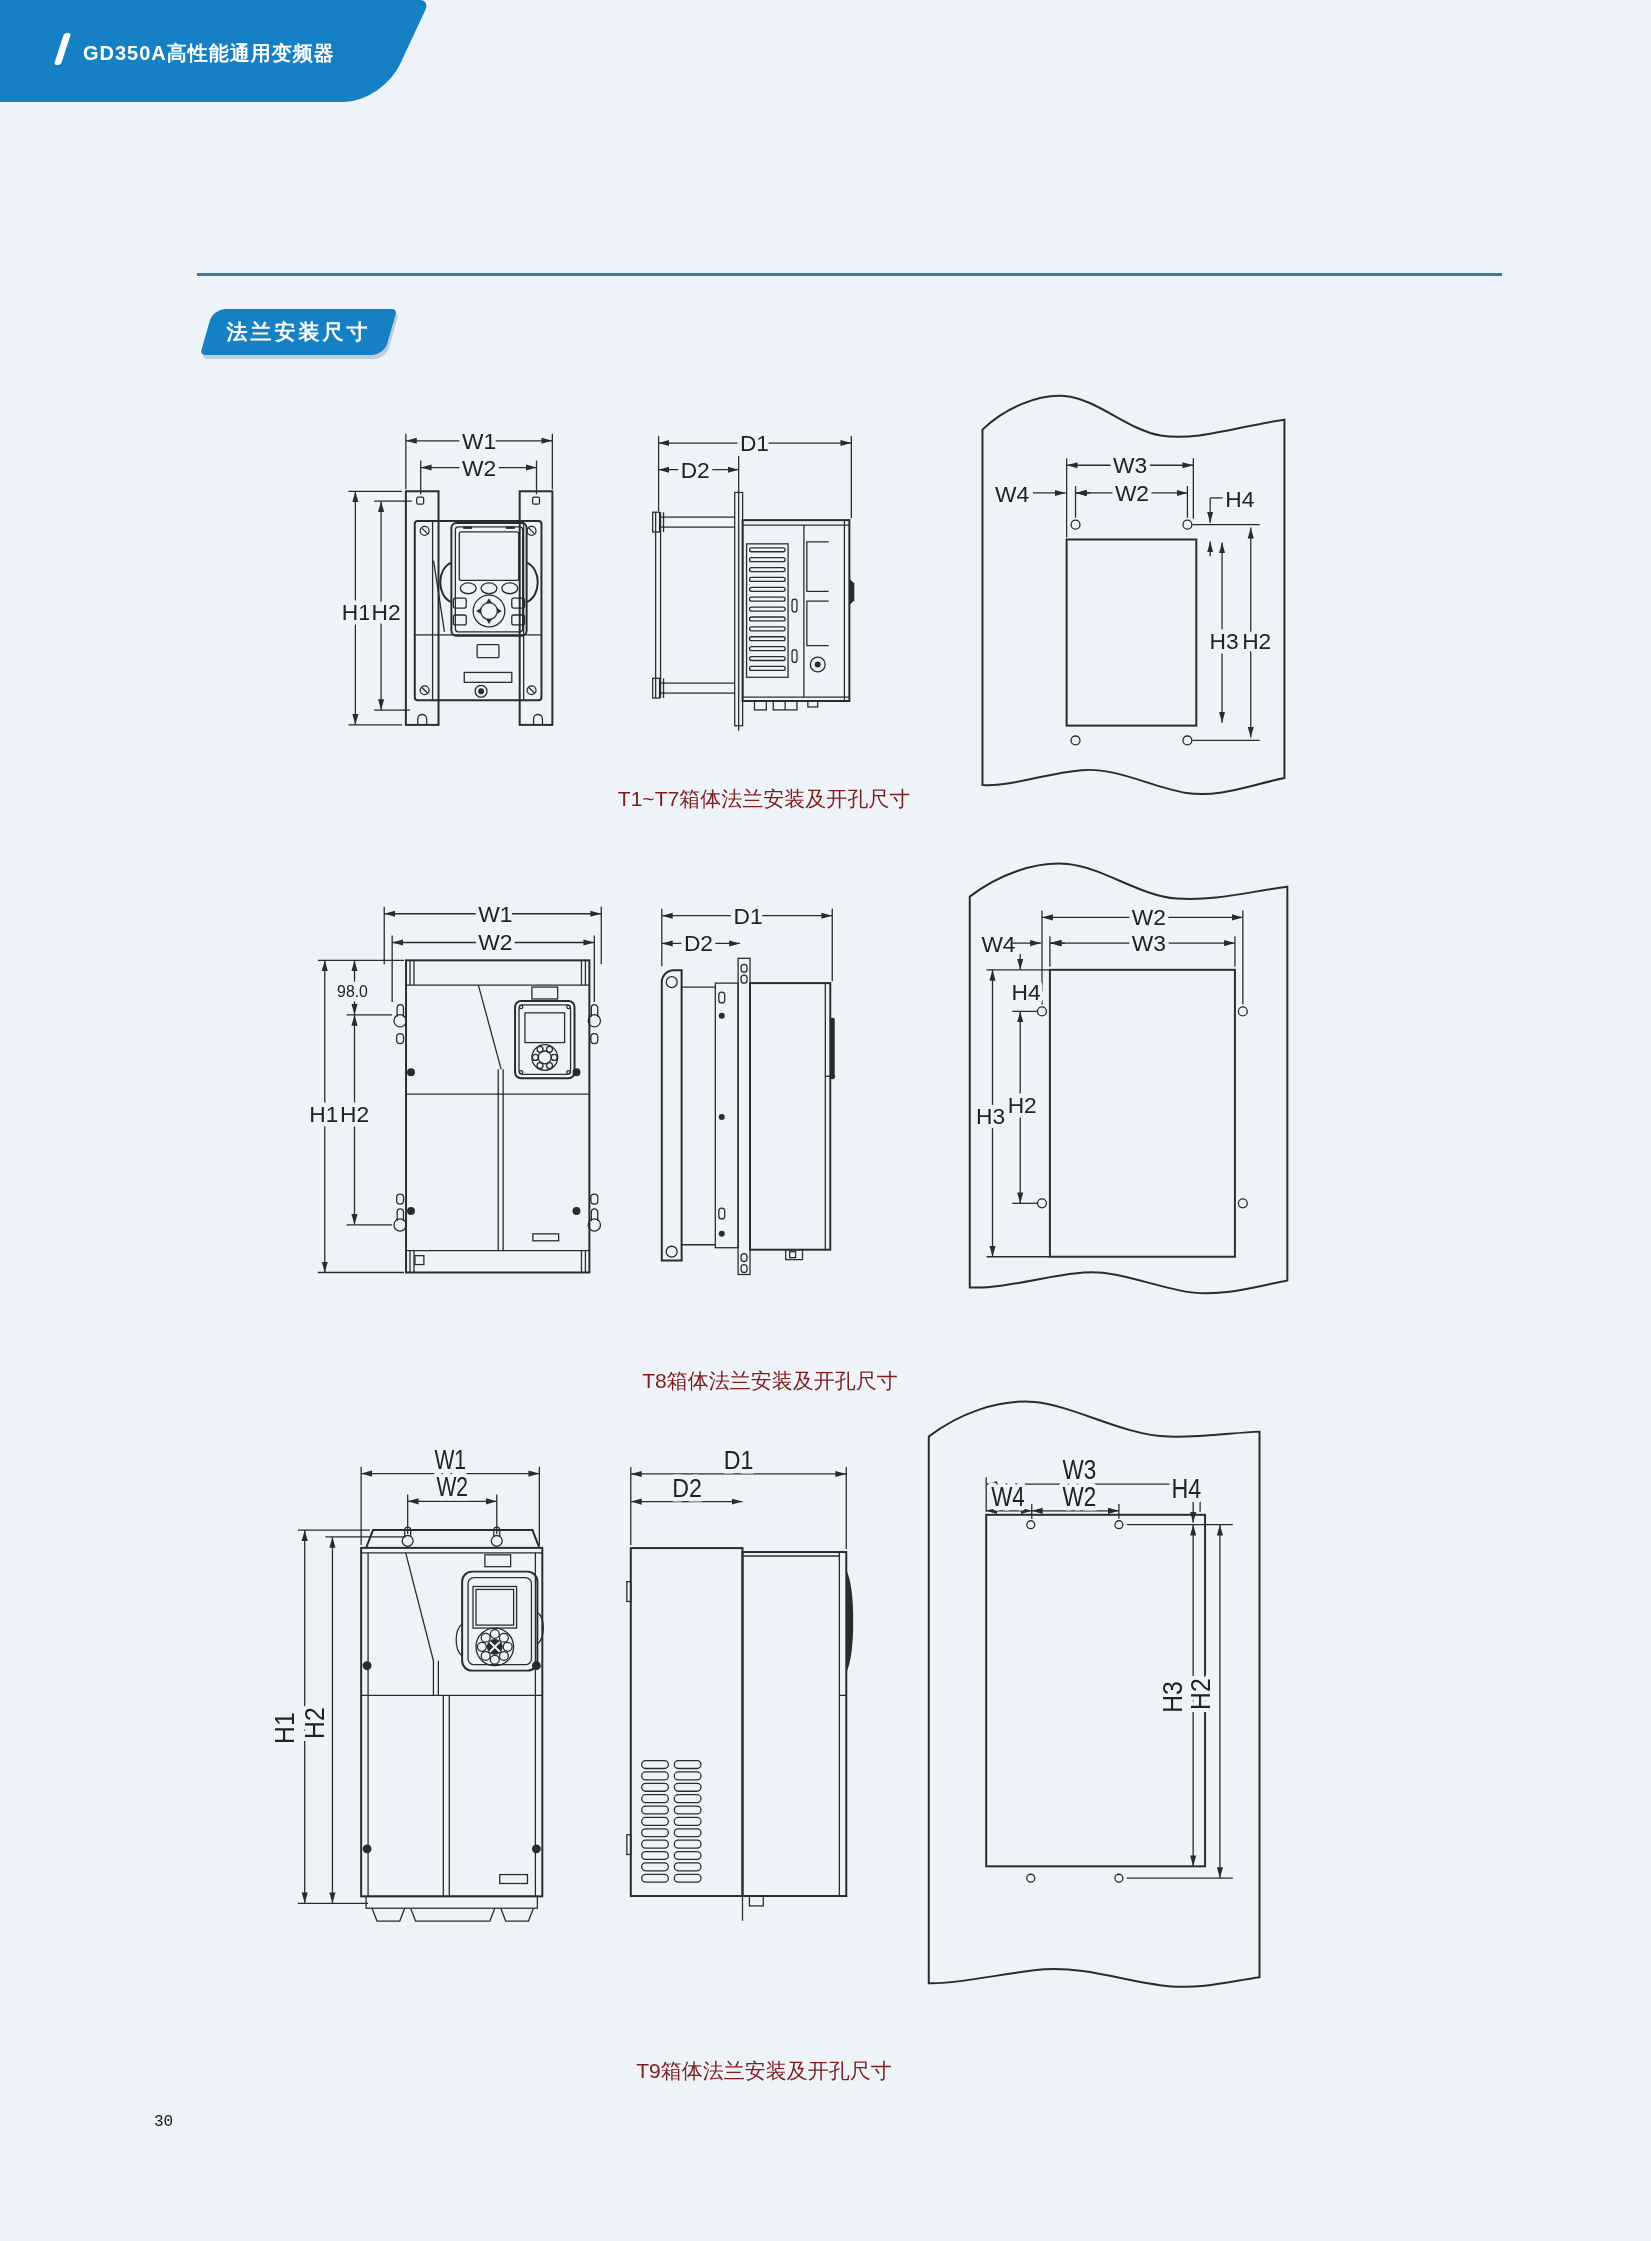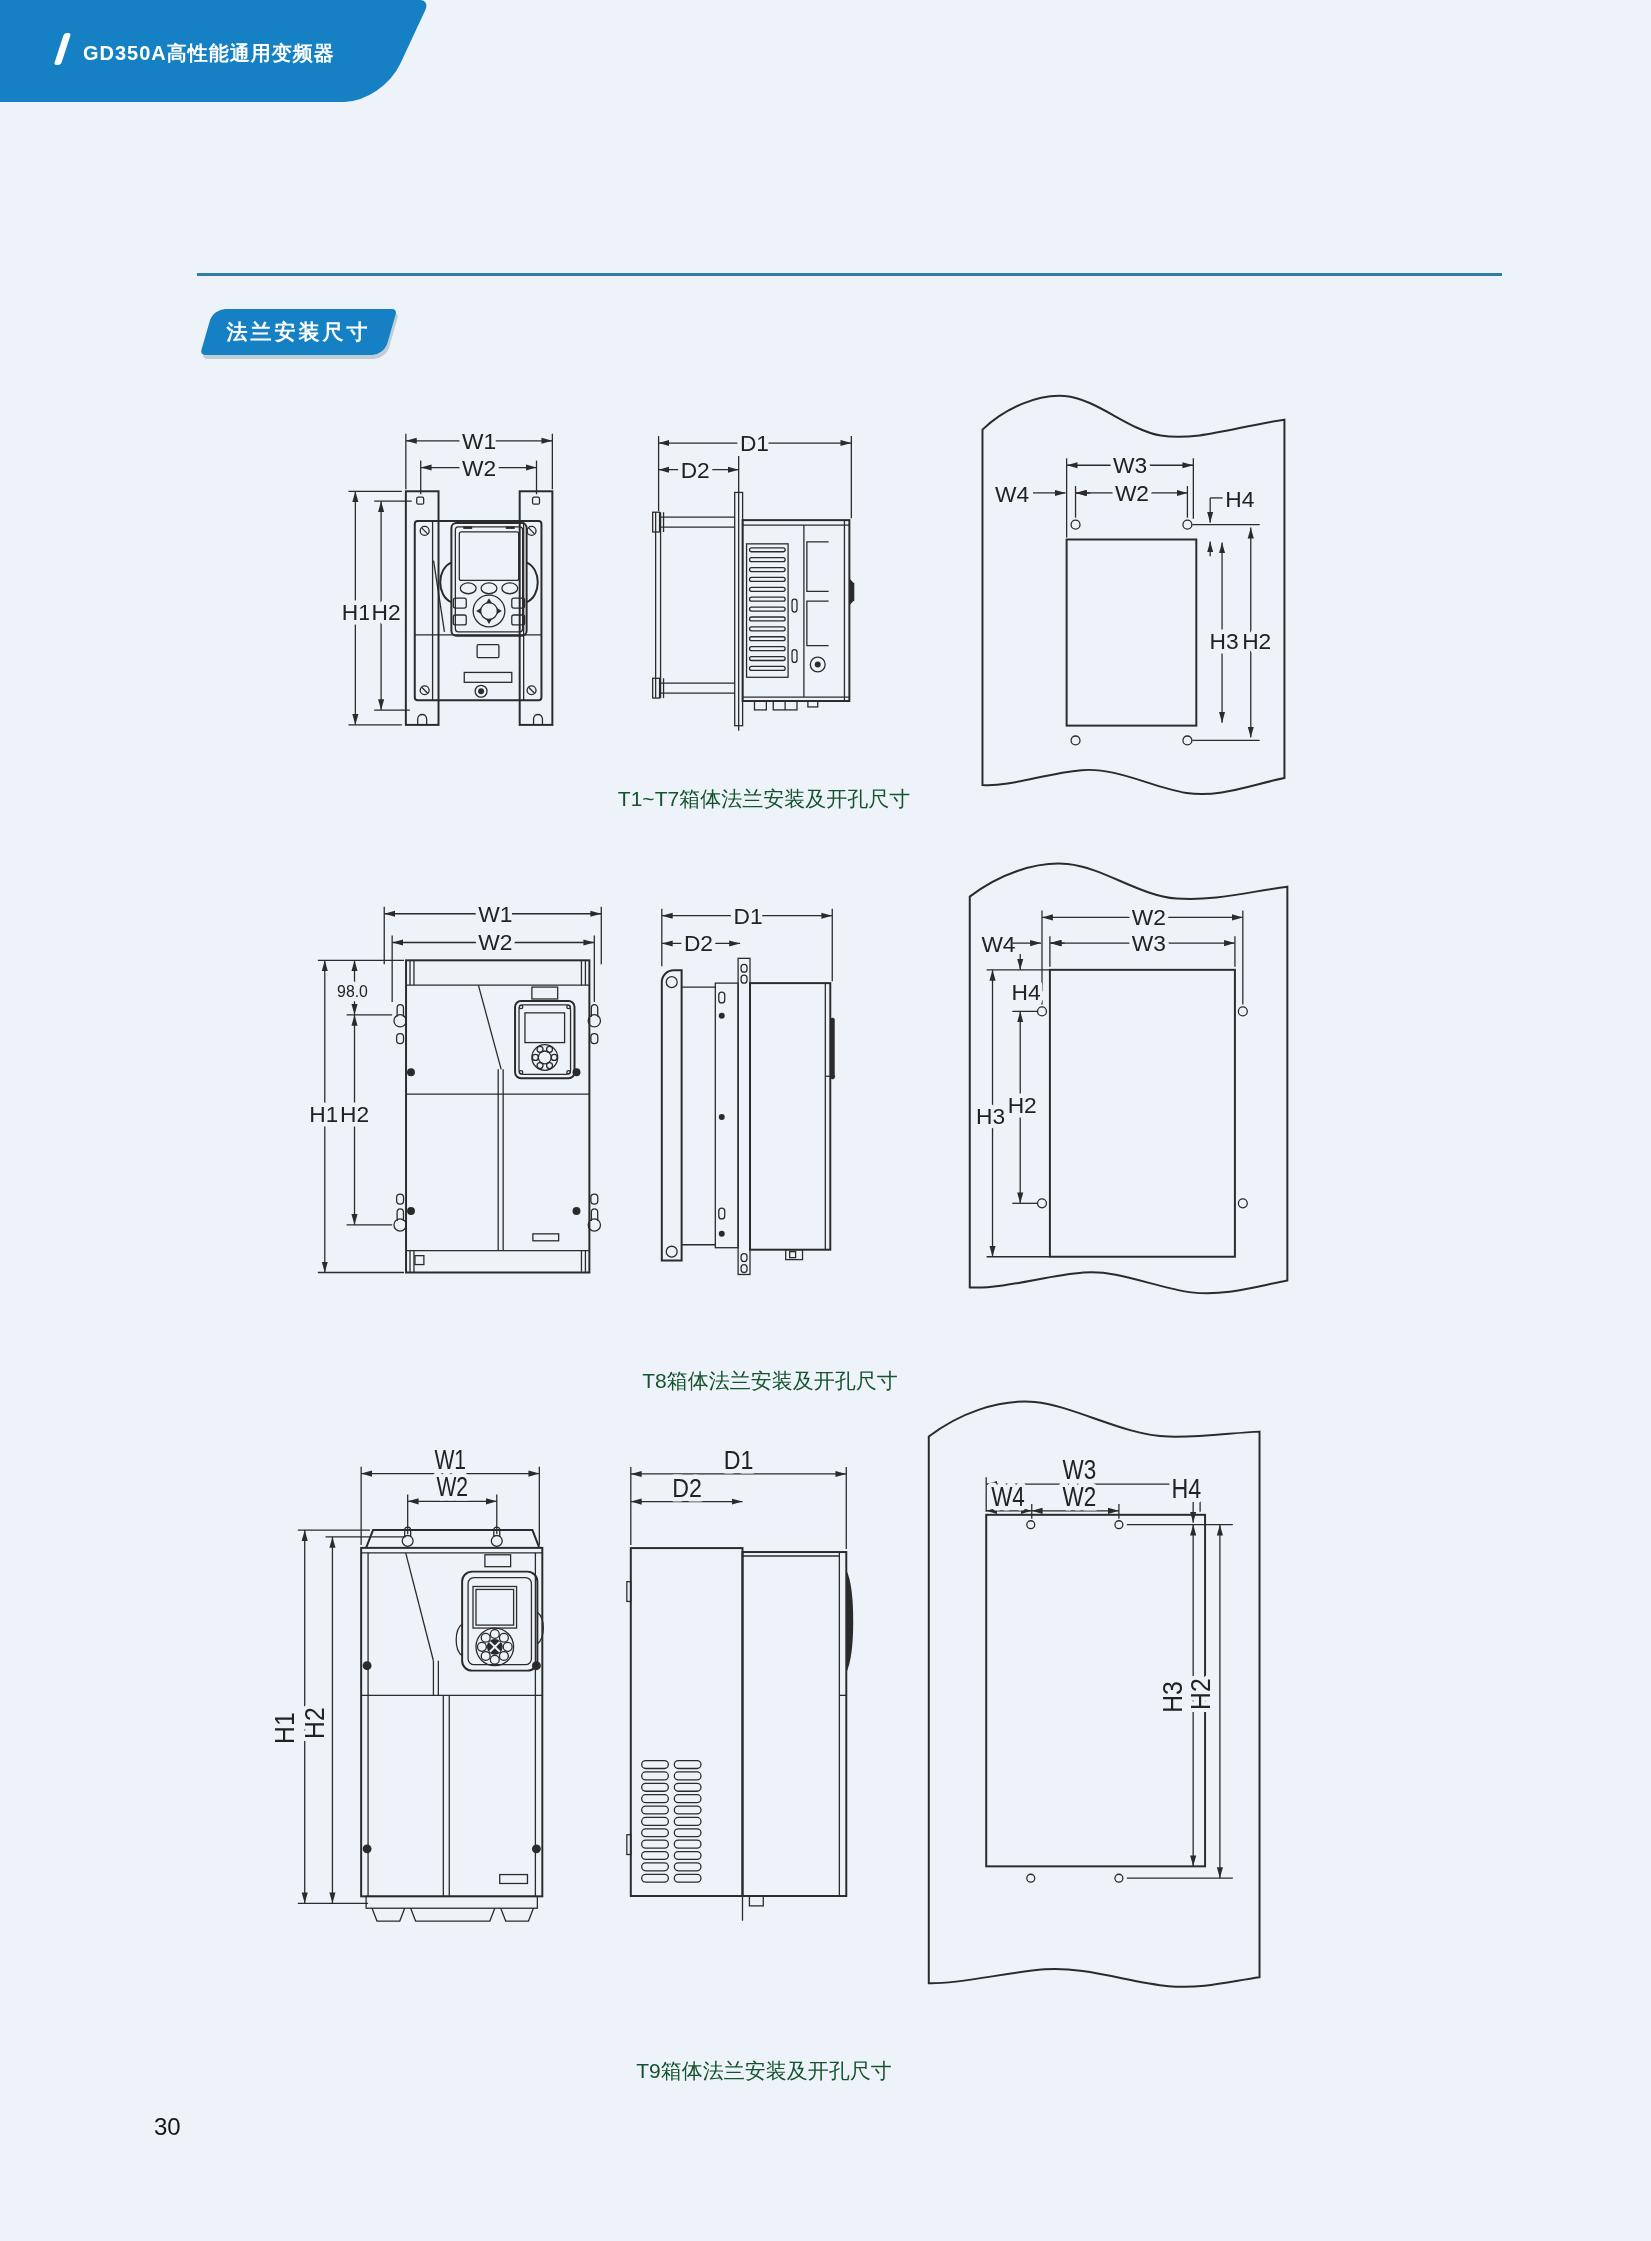"T1~T7箱体法兰安装及开孔尺寸" .cap { color: #14532d -> #7f1d1d }
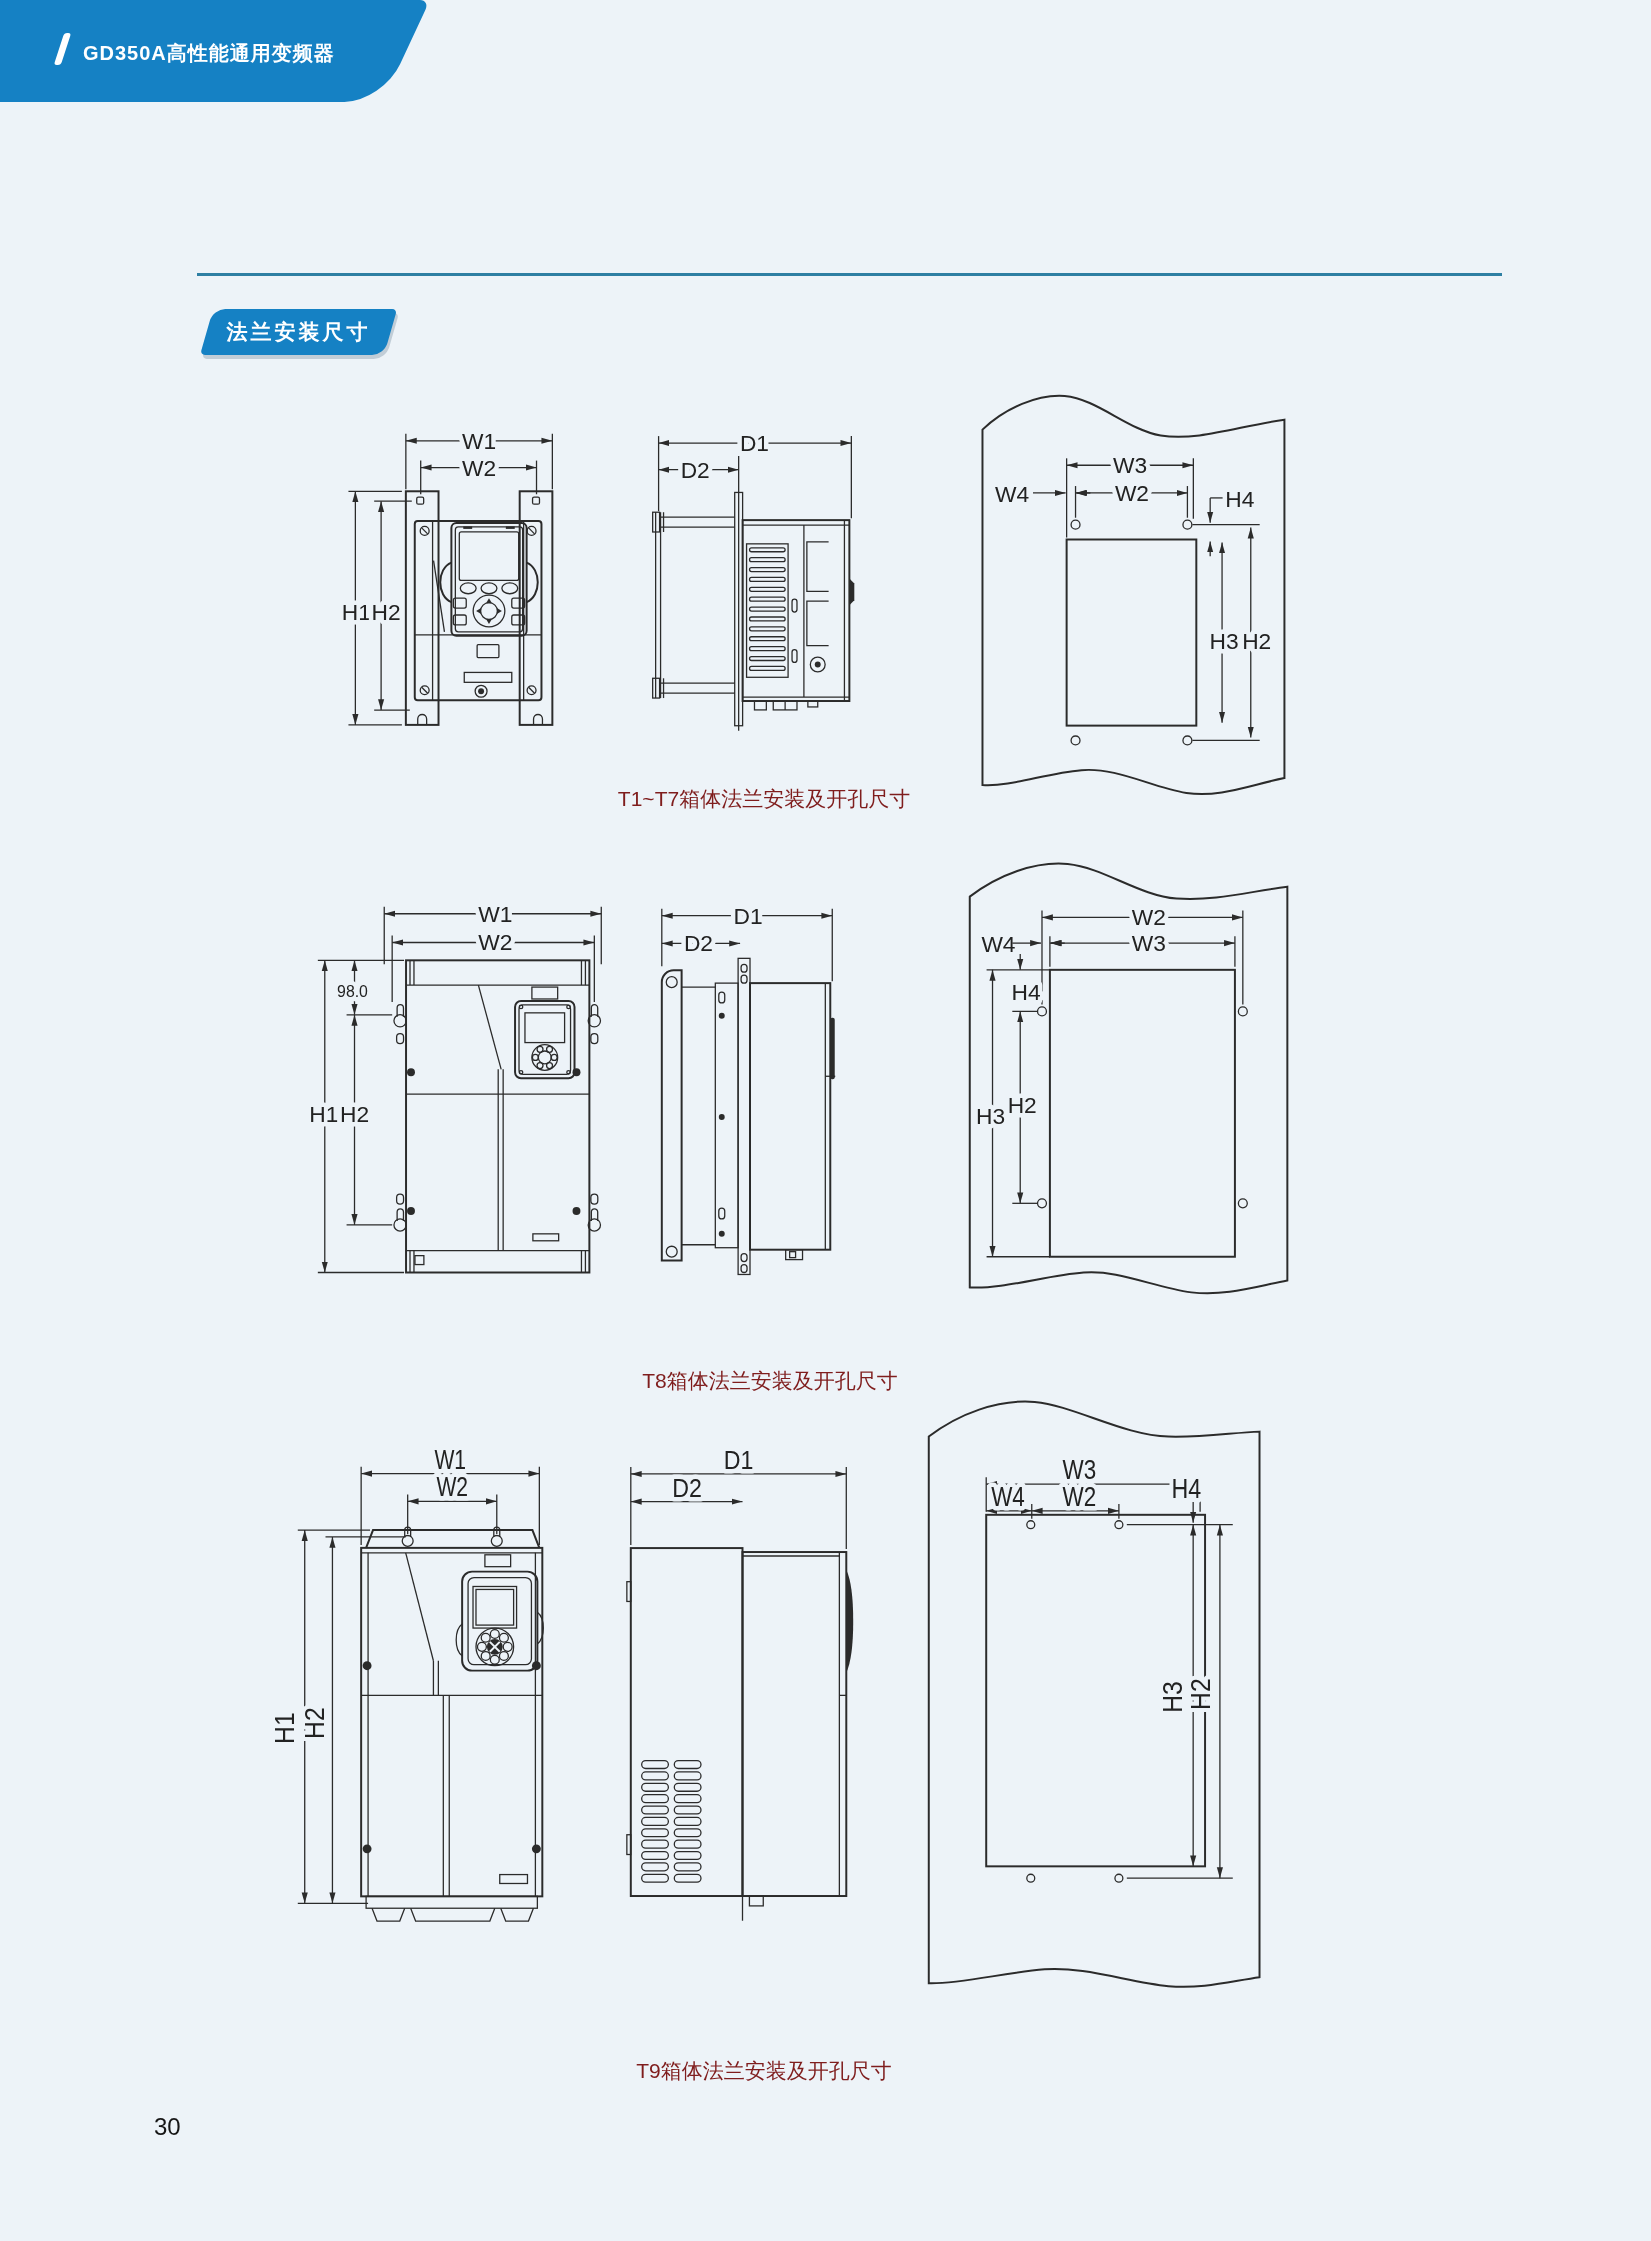"30" .pageno { font-family: none -> Liberation Mono, monospace; font-size: 24px -> 16px }
